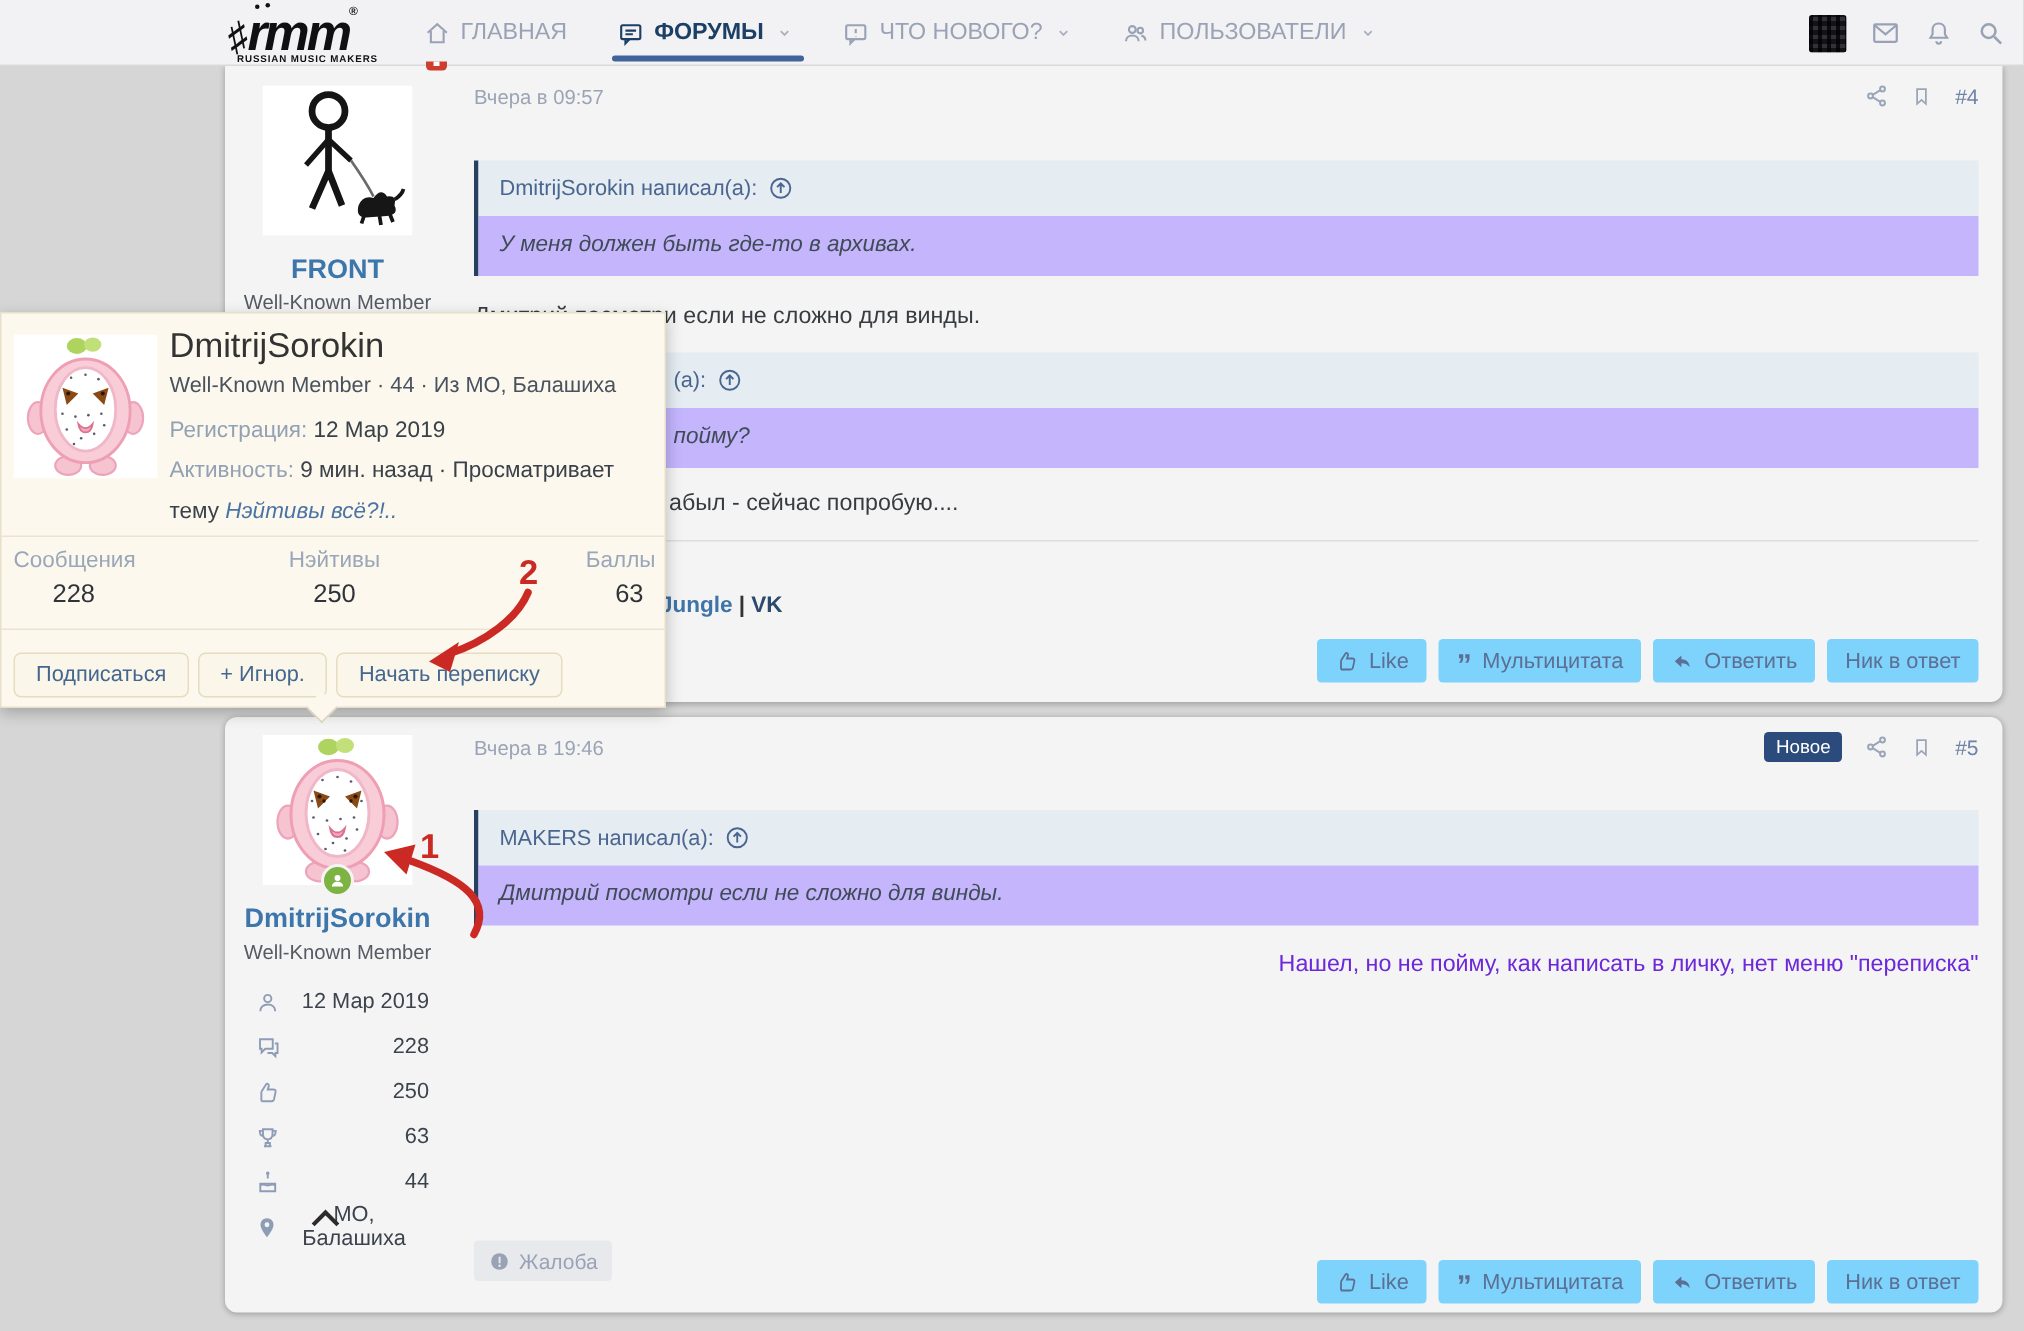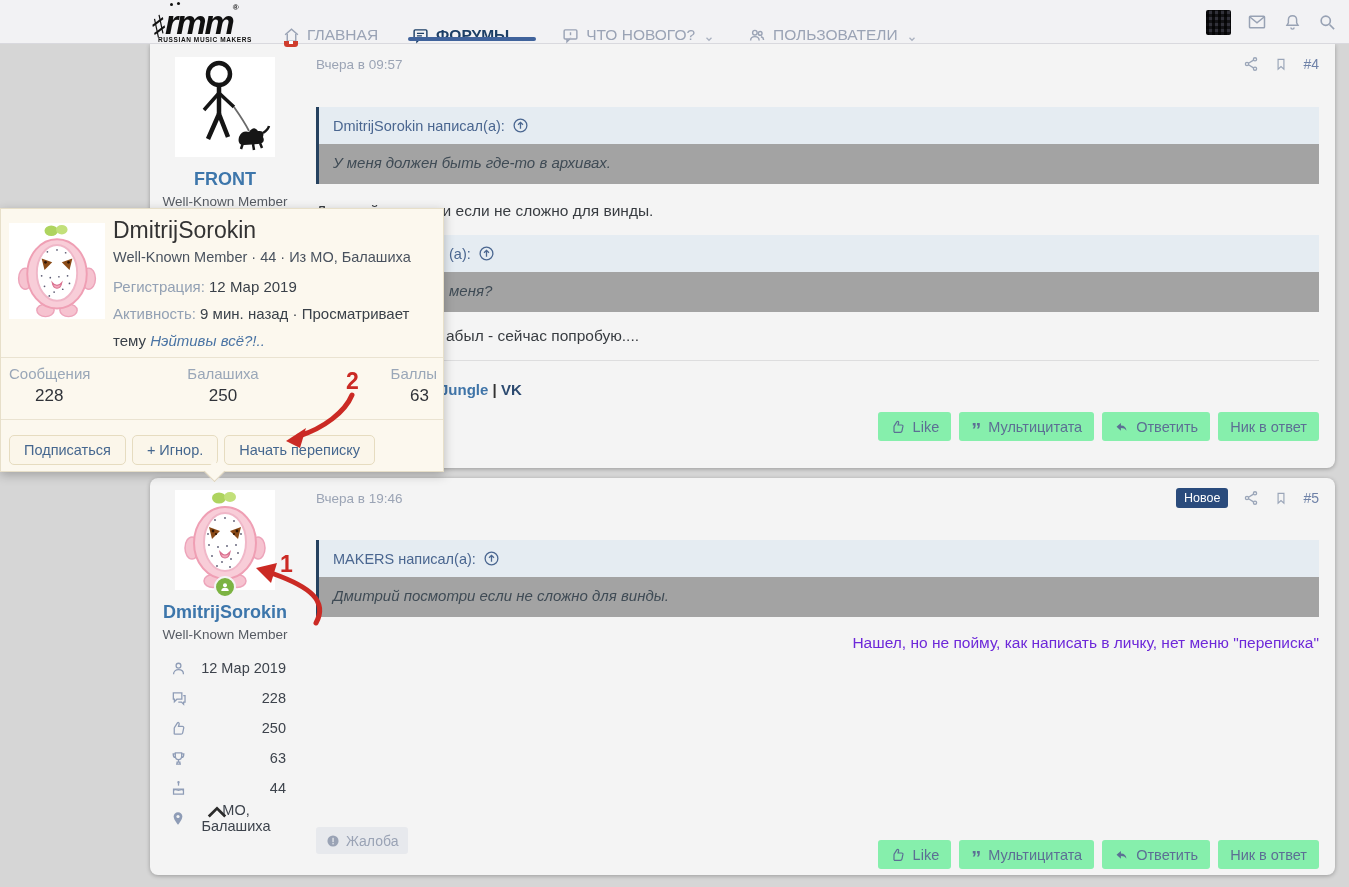"ГЛАВНАЯ" .nav-item { align-items: flex-end -> center }
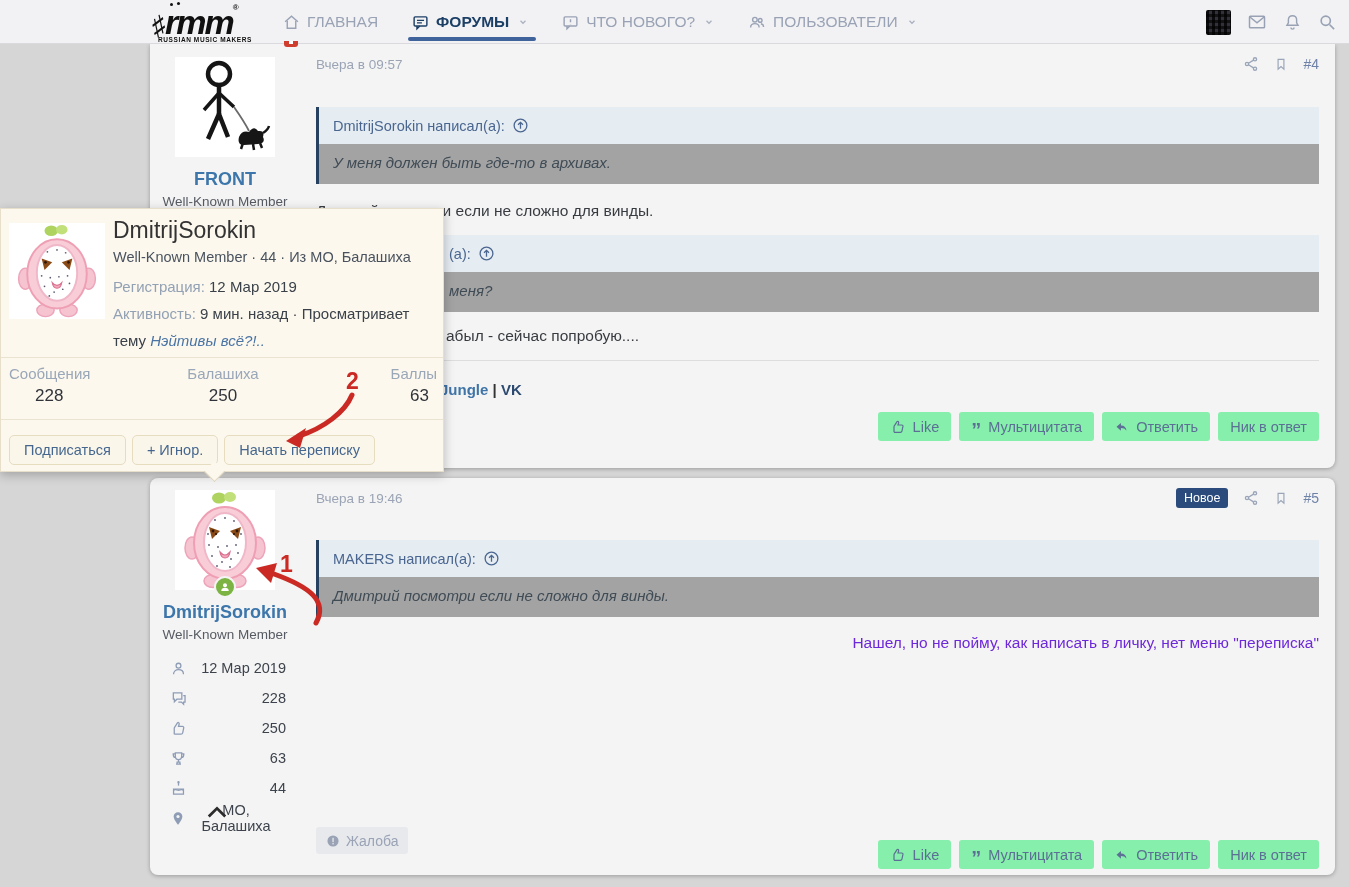"У меня должен быть где-то" .quote-b { background: #a3a3a3 -> #c4b5fd }
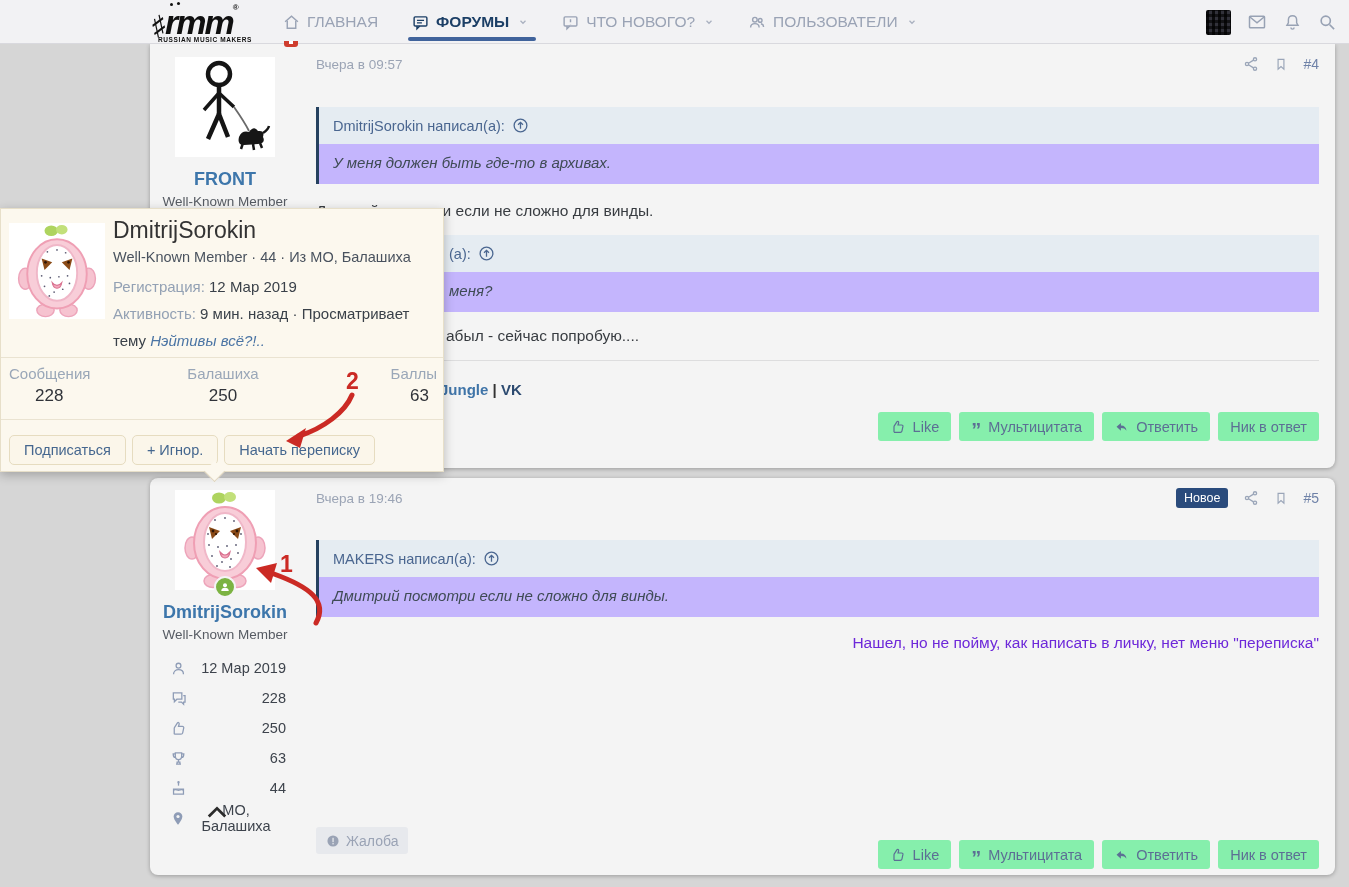"меня?" div.quote-b { text: меня -> пойму }
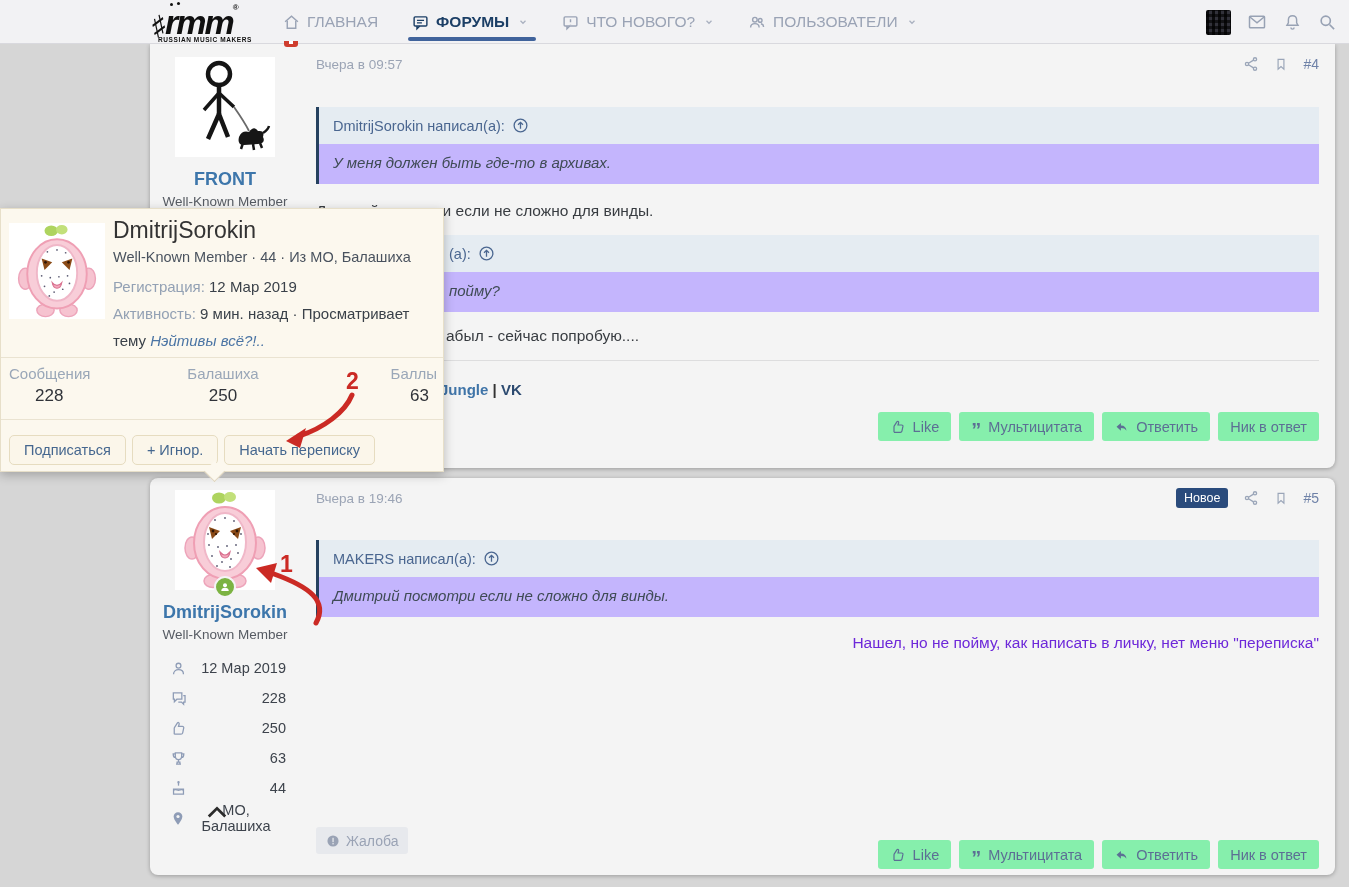"Балашиха" span.slab { text: Балашиха -> Нэйтивы }
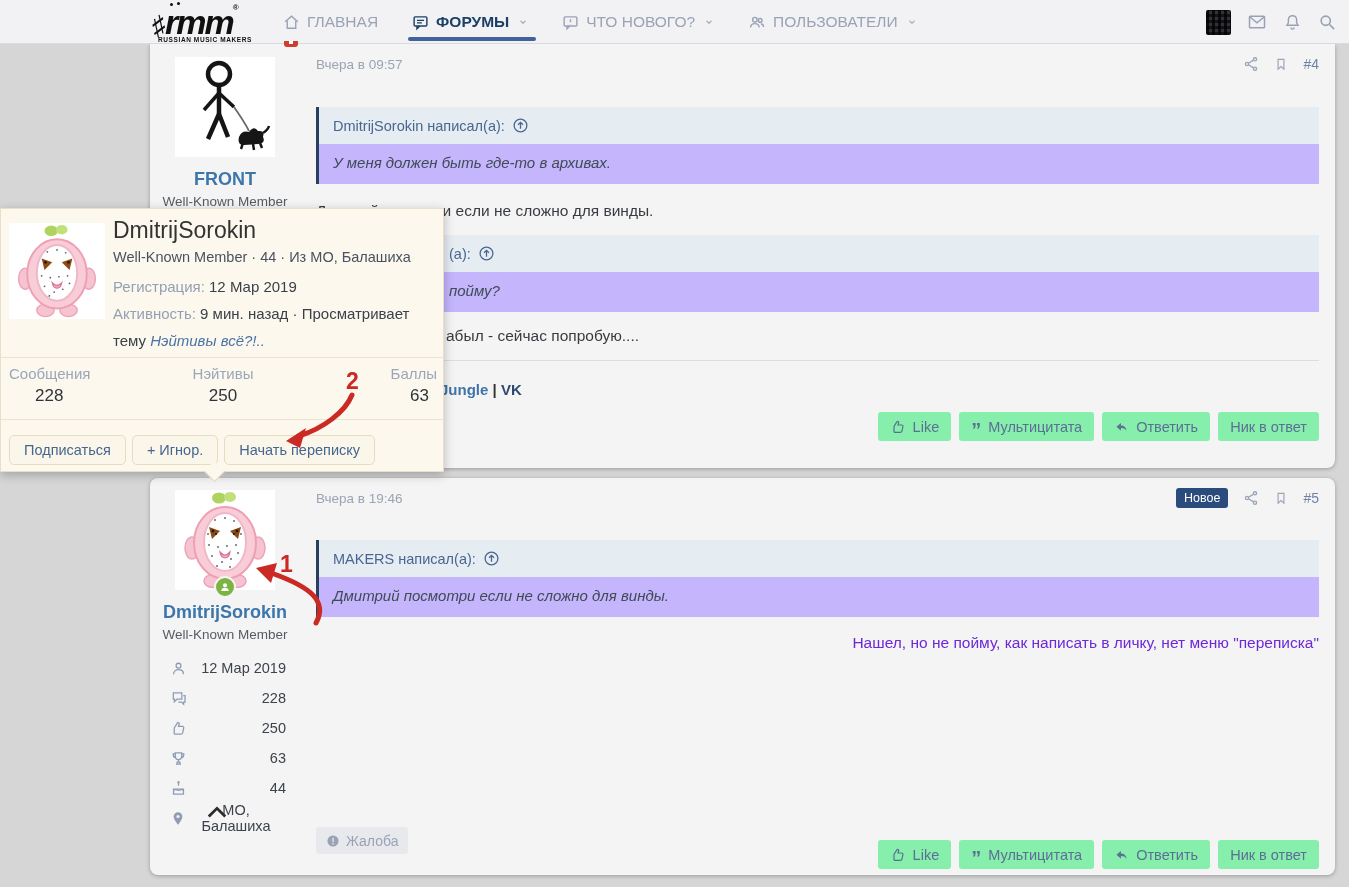"Jungle | VK" .sig { margin-top: 20px -> 34px }
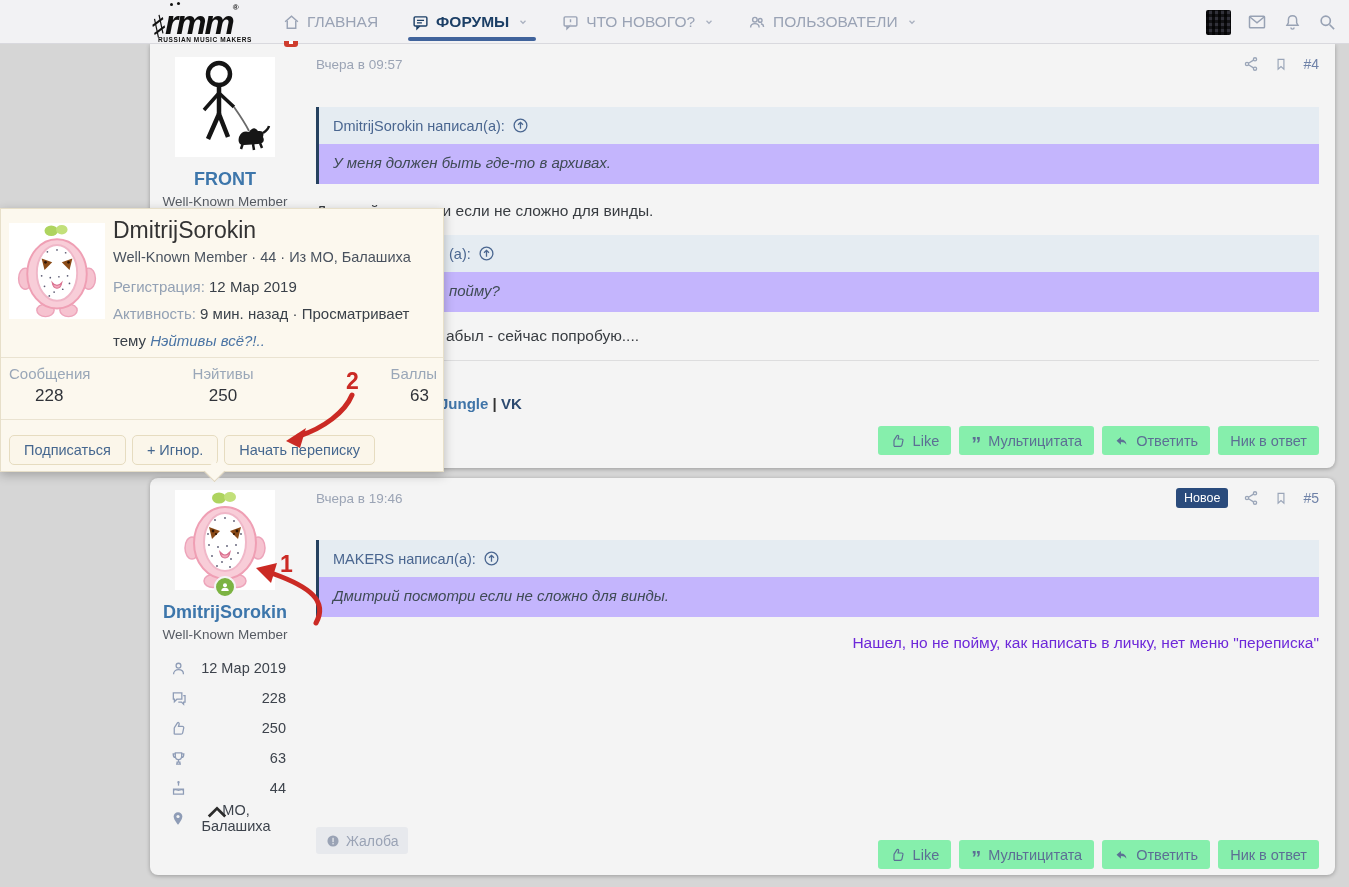"Like" .abtn { background: #86efac -> #7dd3fc }
